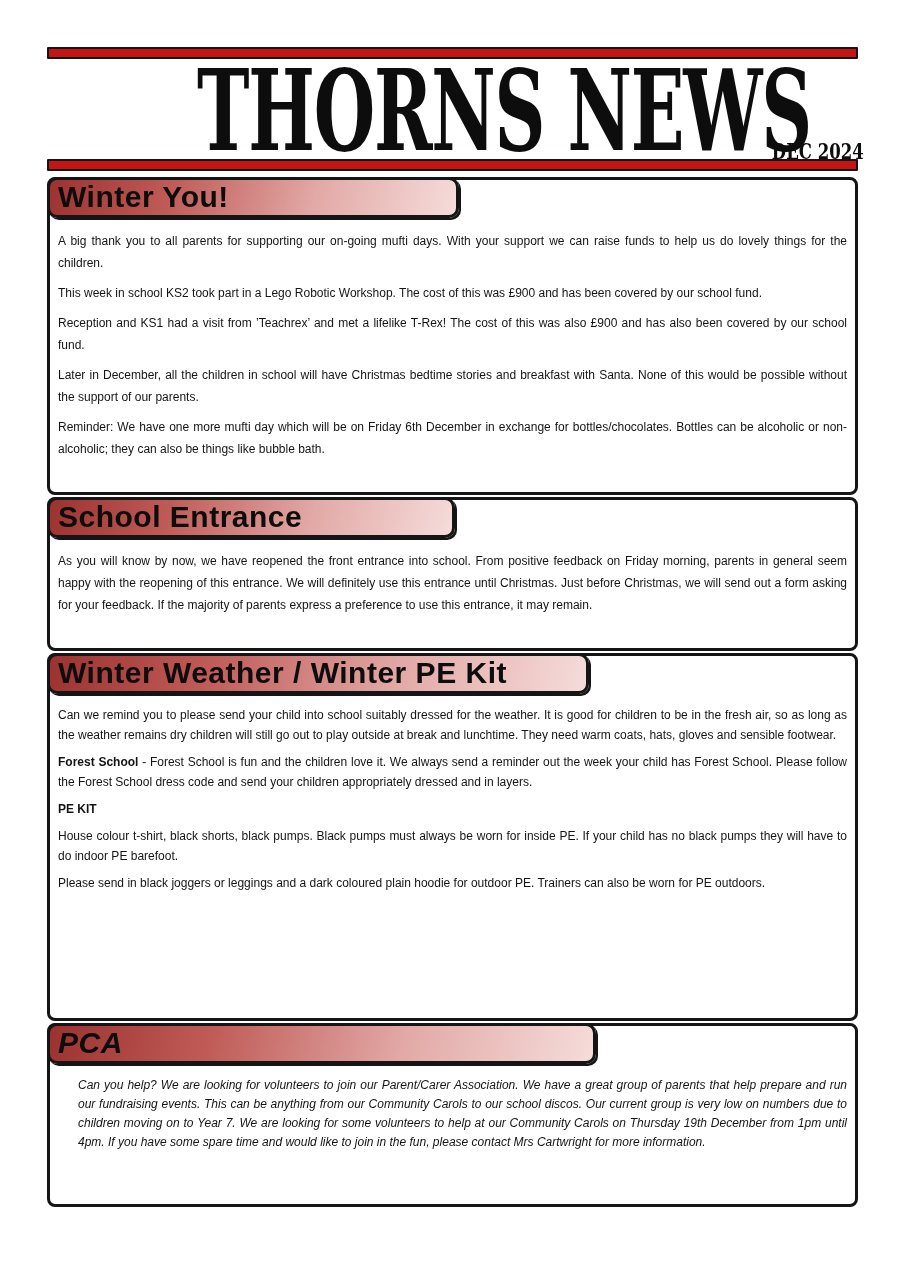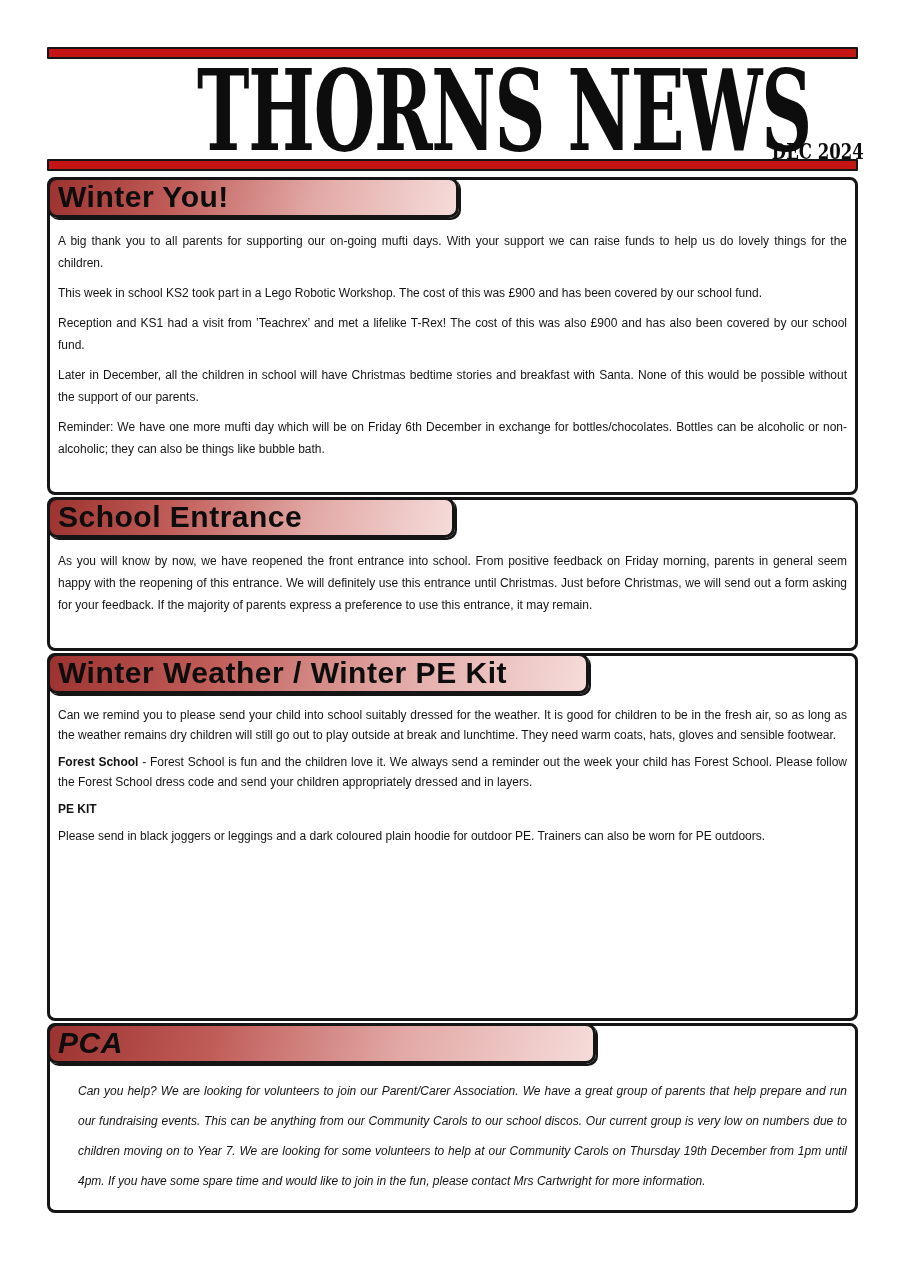"House colour t-shirt, black shorts," p { html: none -> <p>House colour t-shirt, black shorts, black pumps. Black pumps must always be worn for inside PE. If your child has no black pumps they will have to do indoor PE barefoot.</p> }
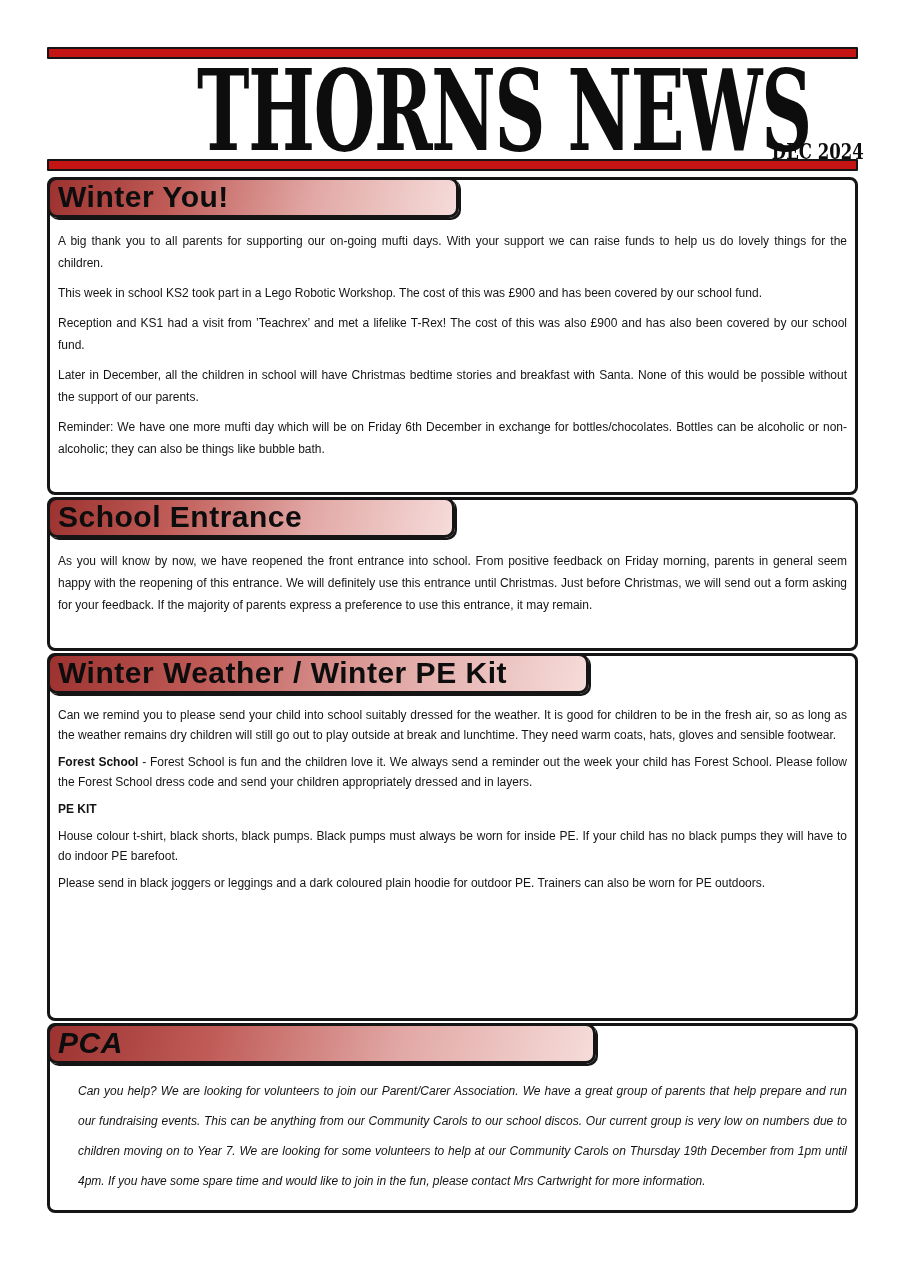"Can you help? We are" .s4 .body { line-height: 30px -> 19px }
